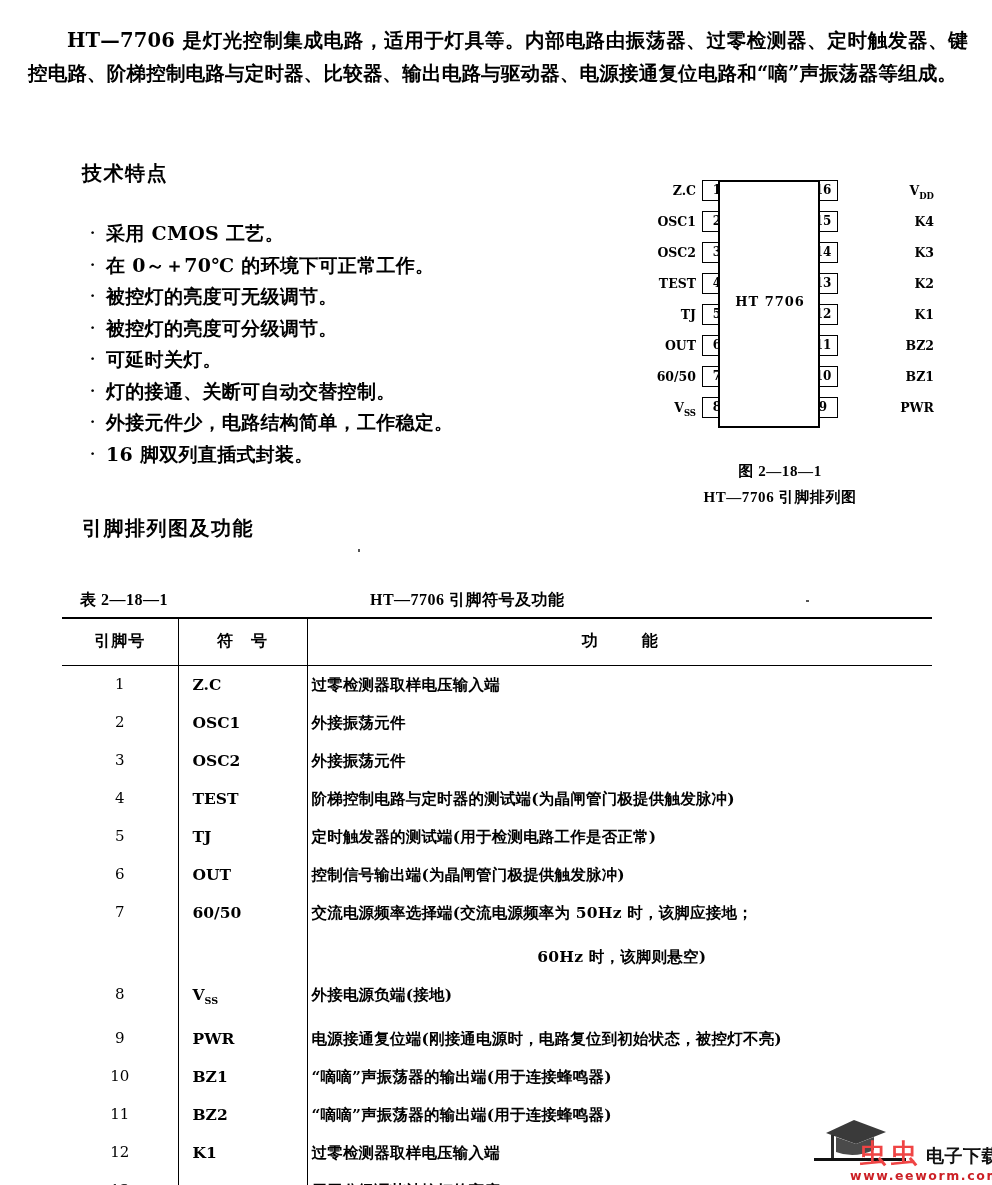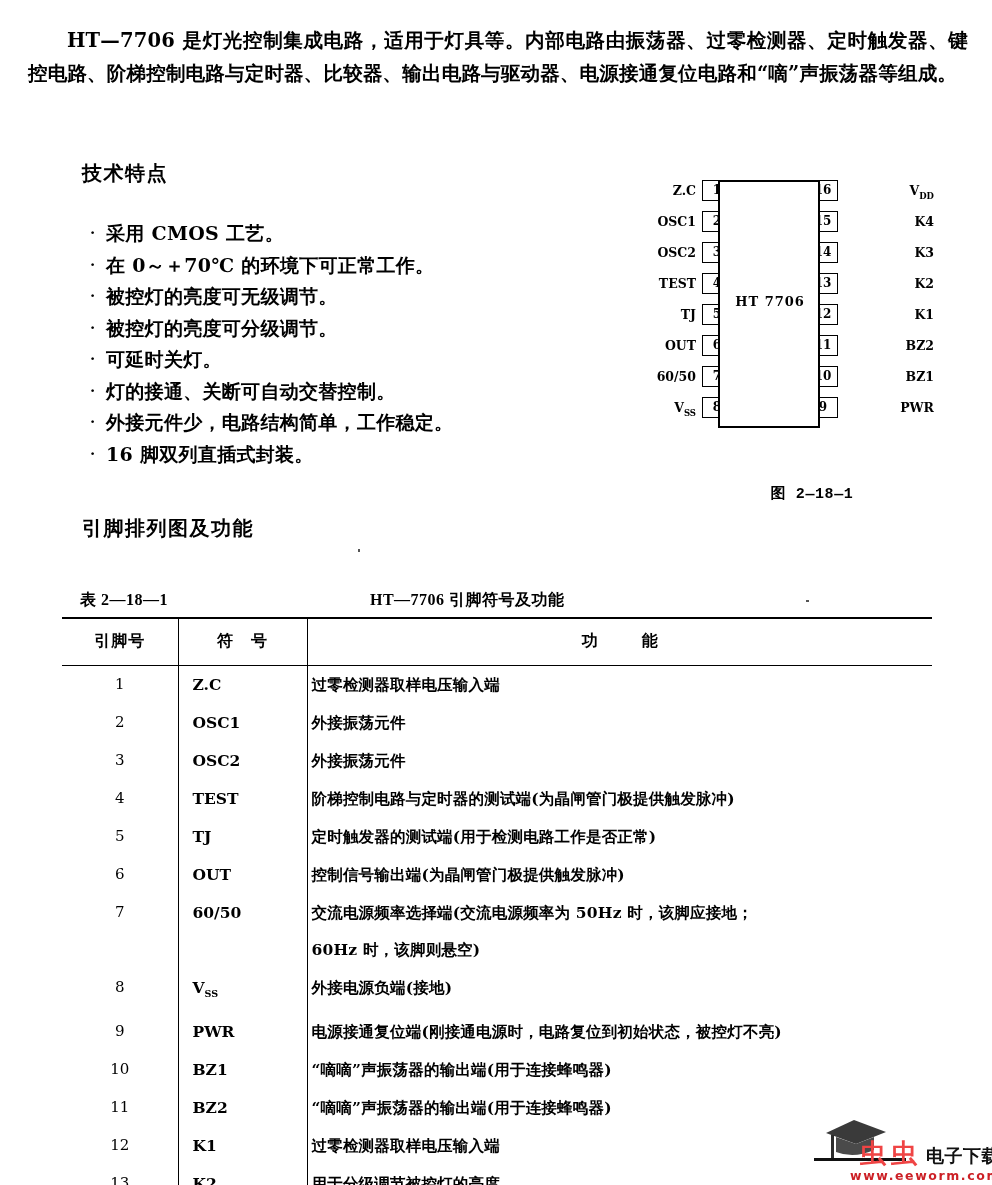"图 2—18—1" #fig-caption { font-family: Liberation Mono, monospace -> Liberation Serif, serif; left: 672px -> 640px; margin-top: 24px -> none }
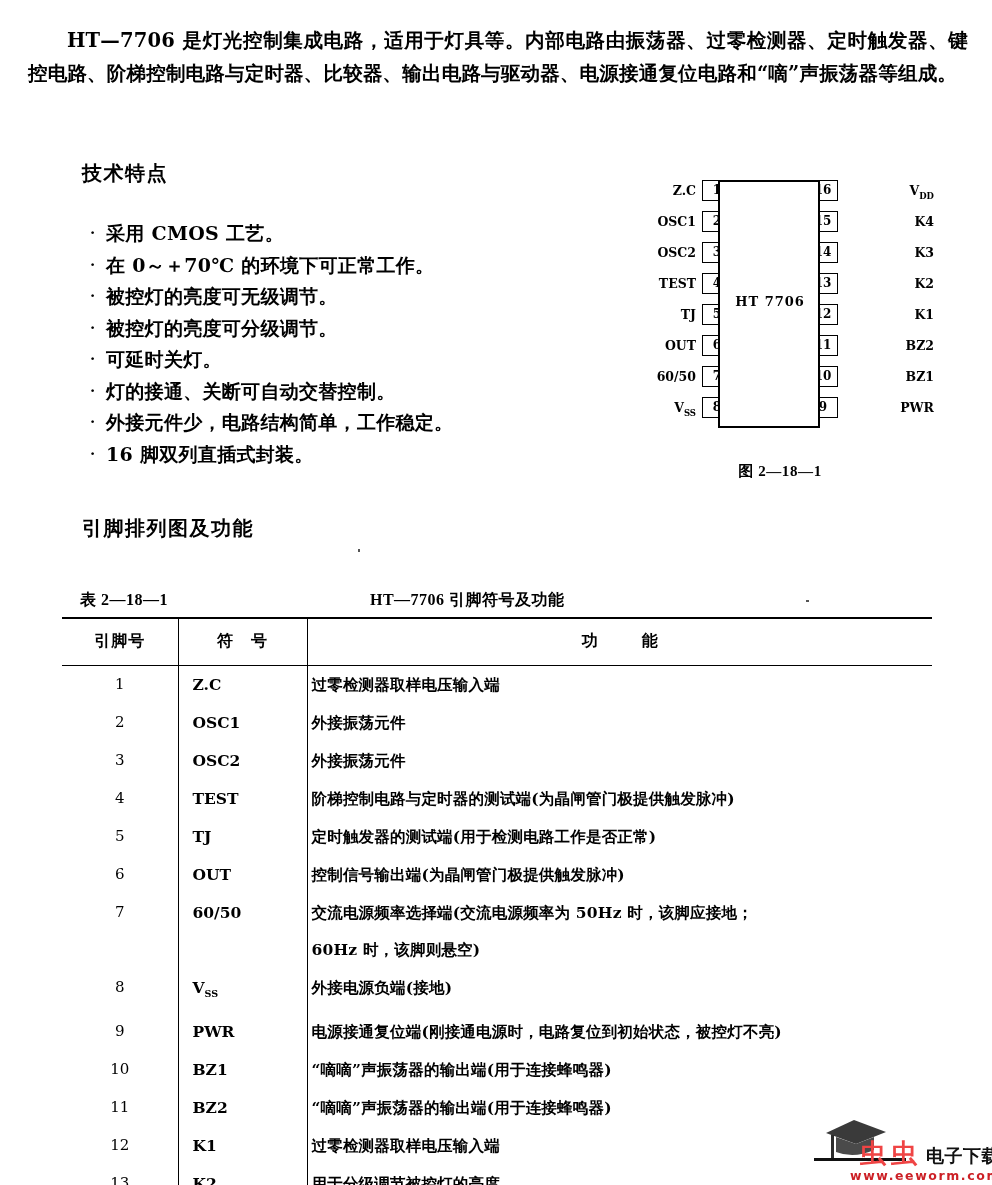"HT—7706 引脚排列图" div { html: none -> <div>HT—7706 引脚排列图</div> }
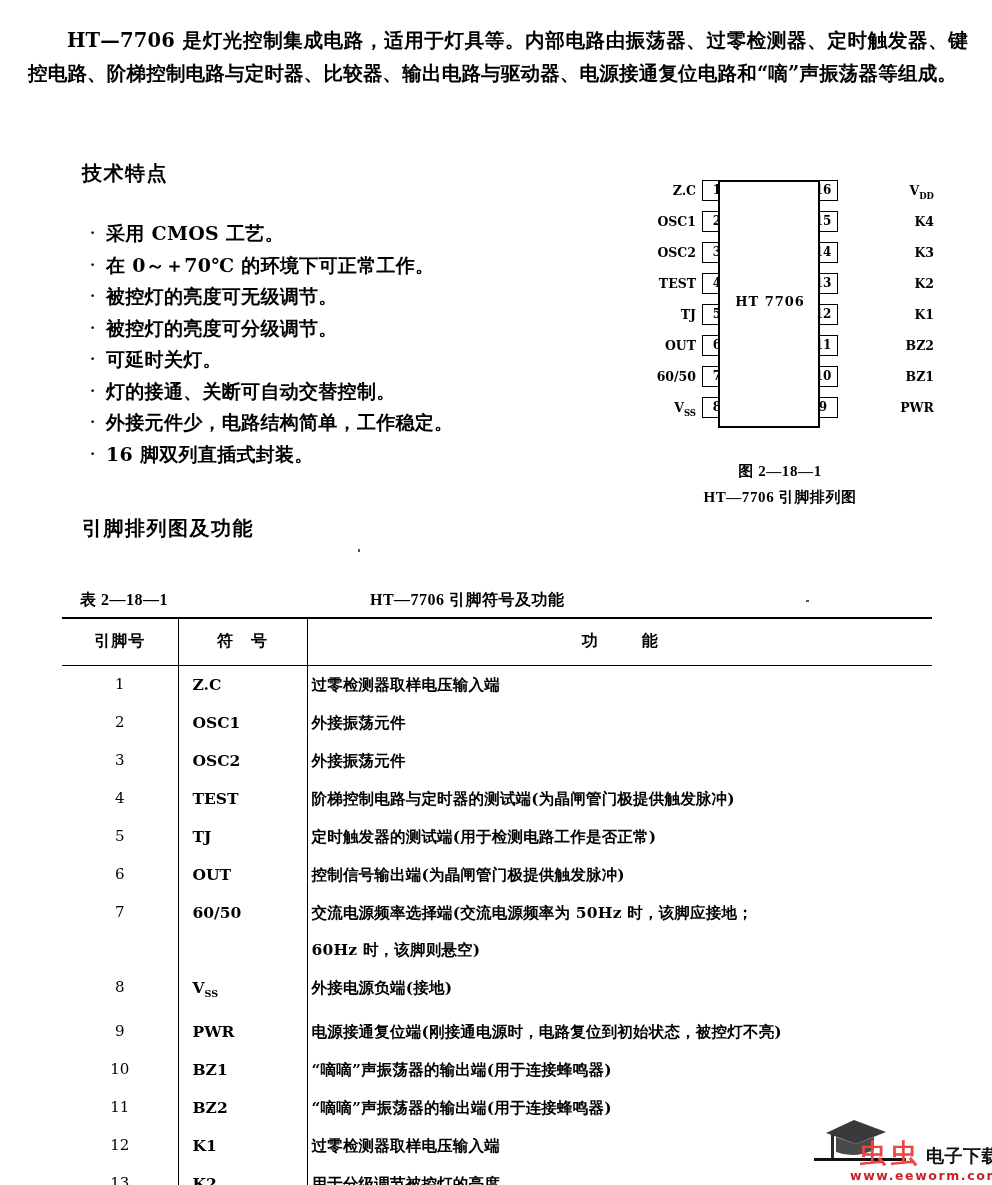"60Hz 时，该脚则悬空)" #pin-table td.c-func .line2 { margin-top: 12px -> 19px; text-align: none -> center }
